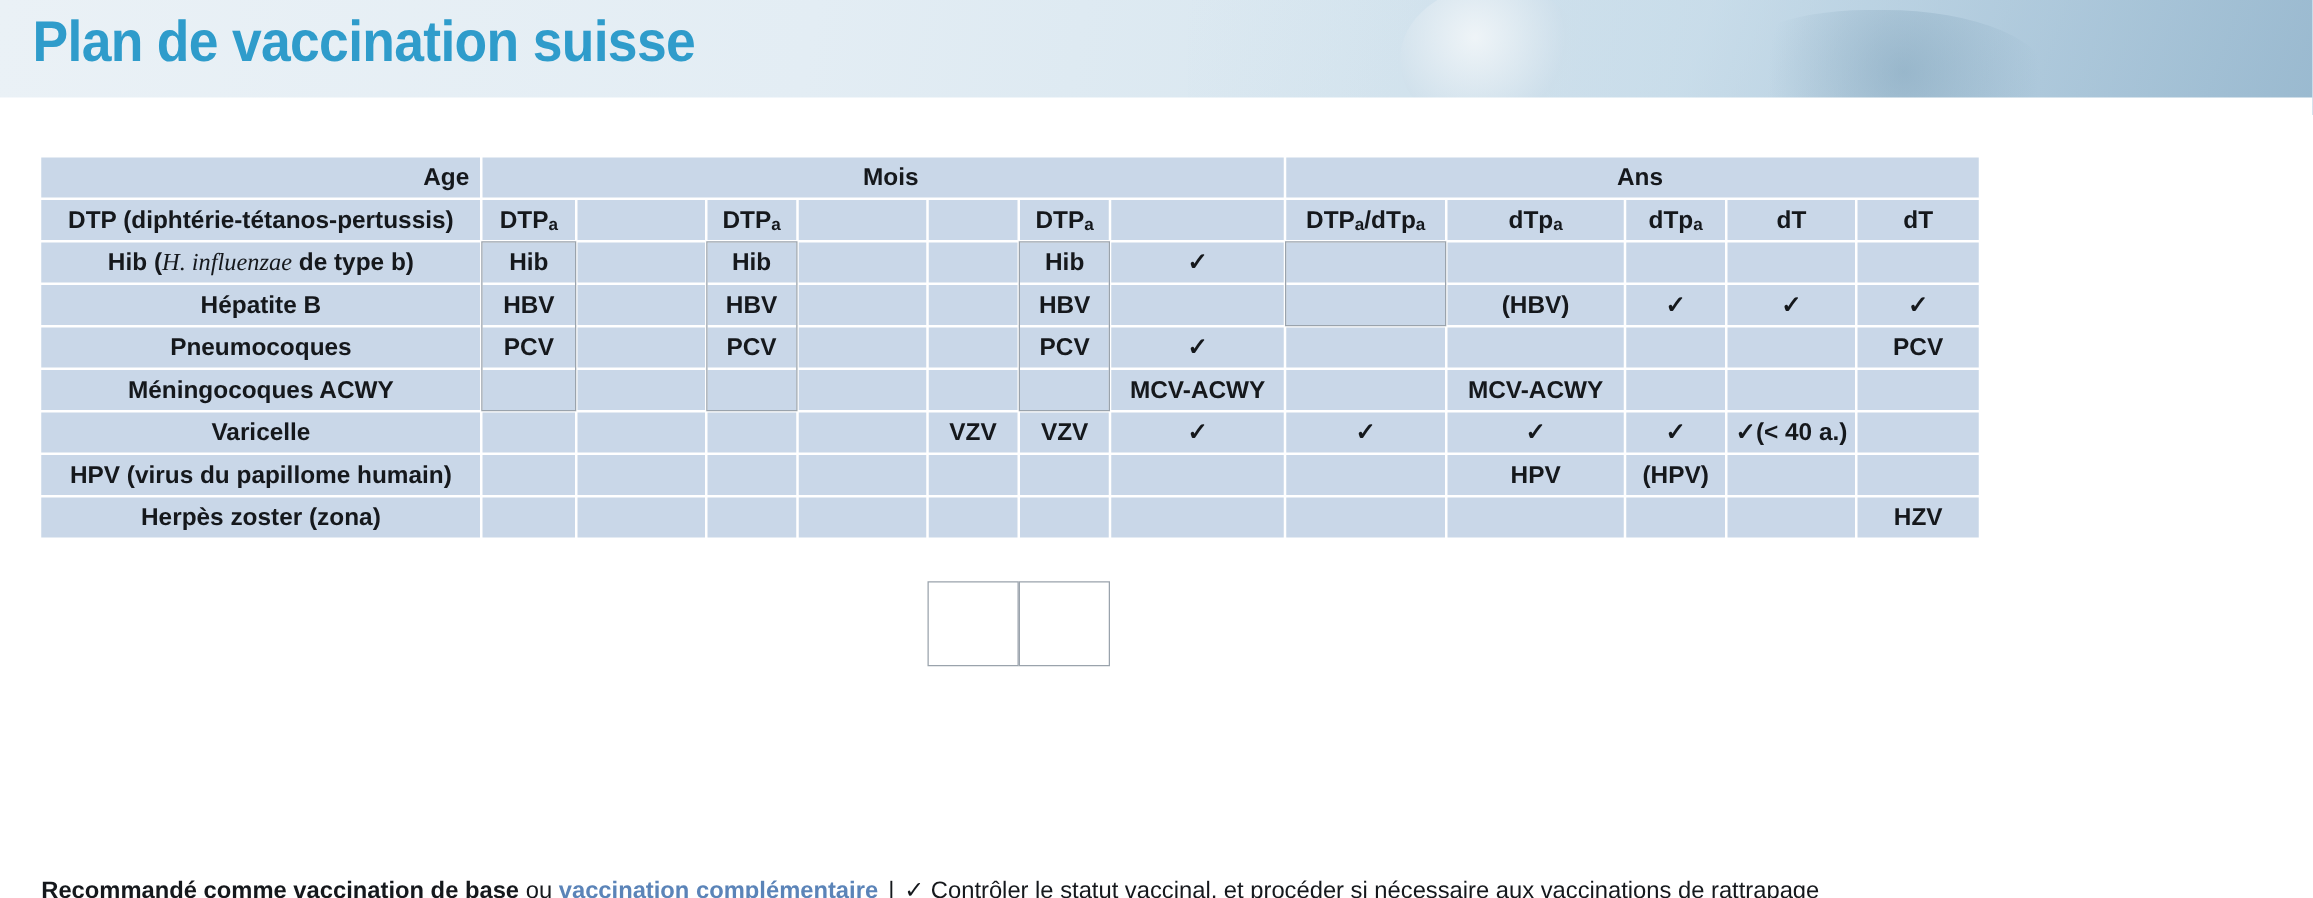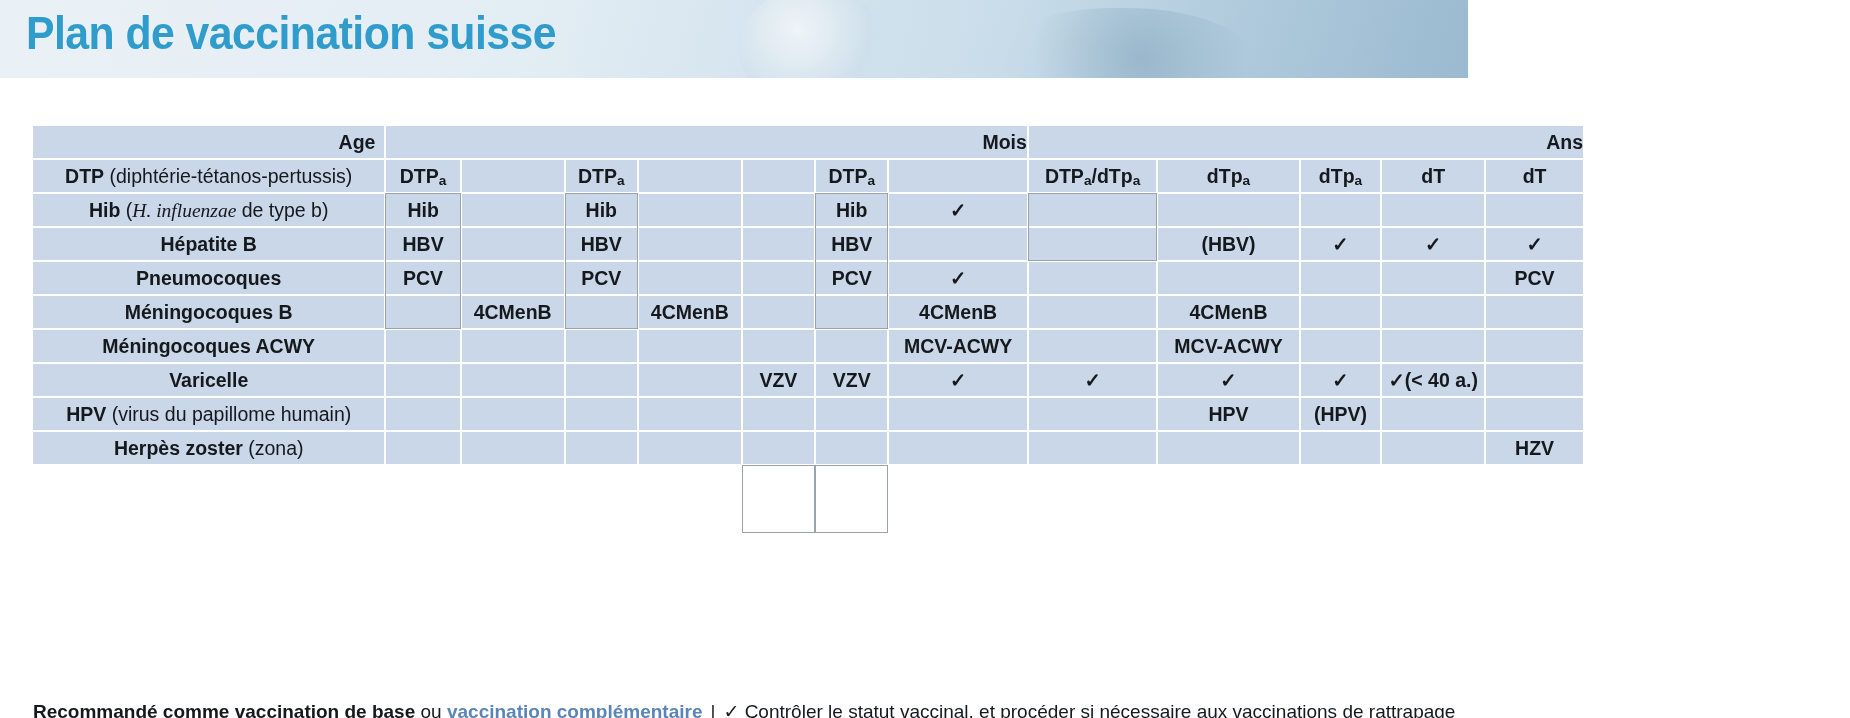"Plan de vaccination suisse" .banner { width: 1468px -> 1850px }
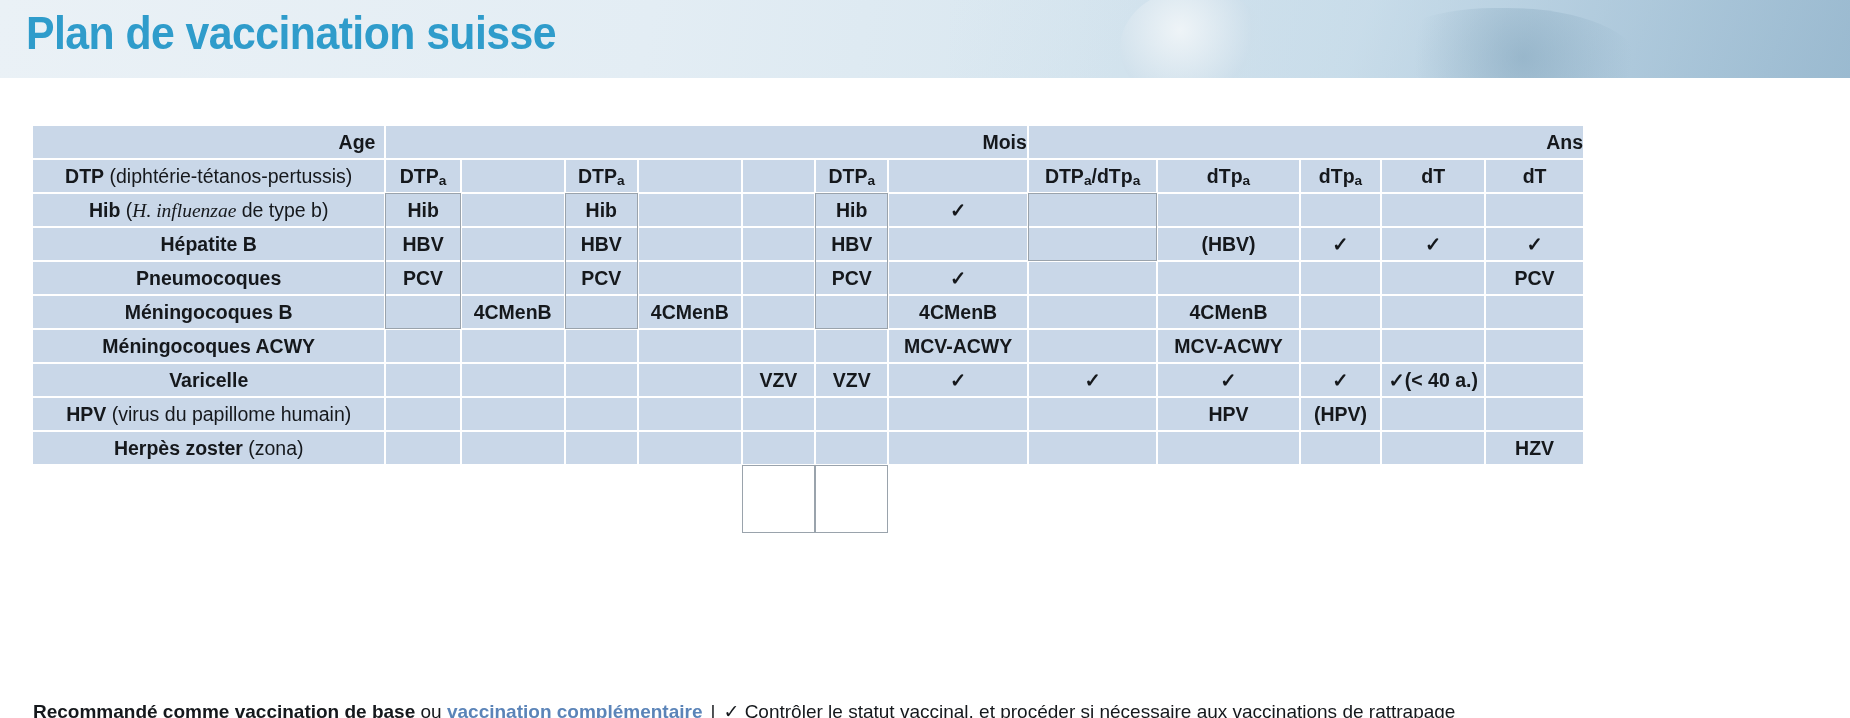"Mois" .hdr-band th.grp { text-align: right -> center }
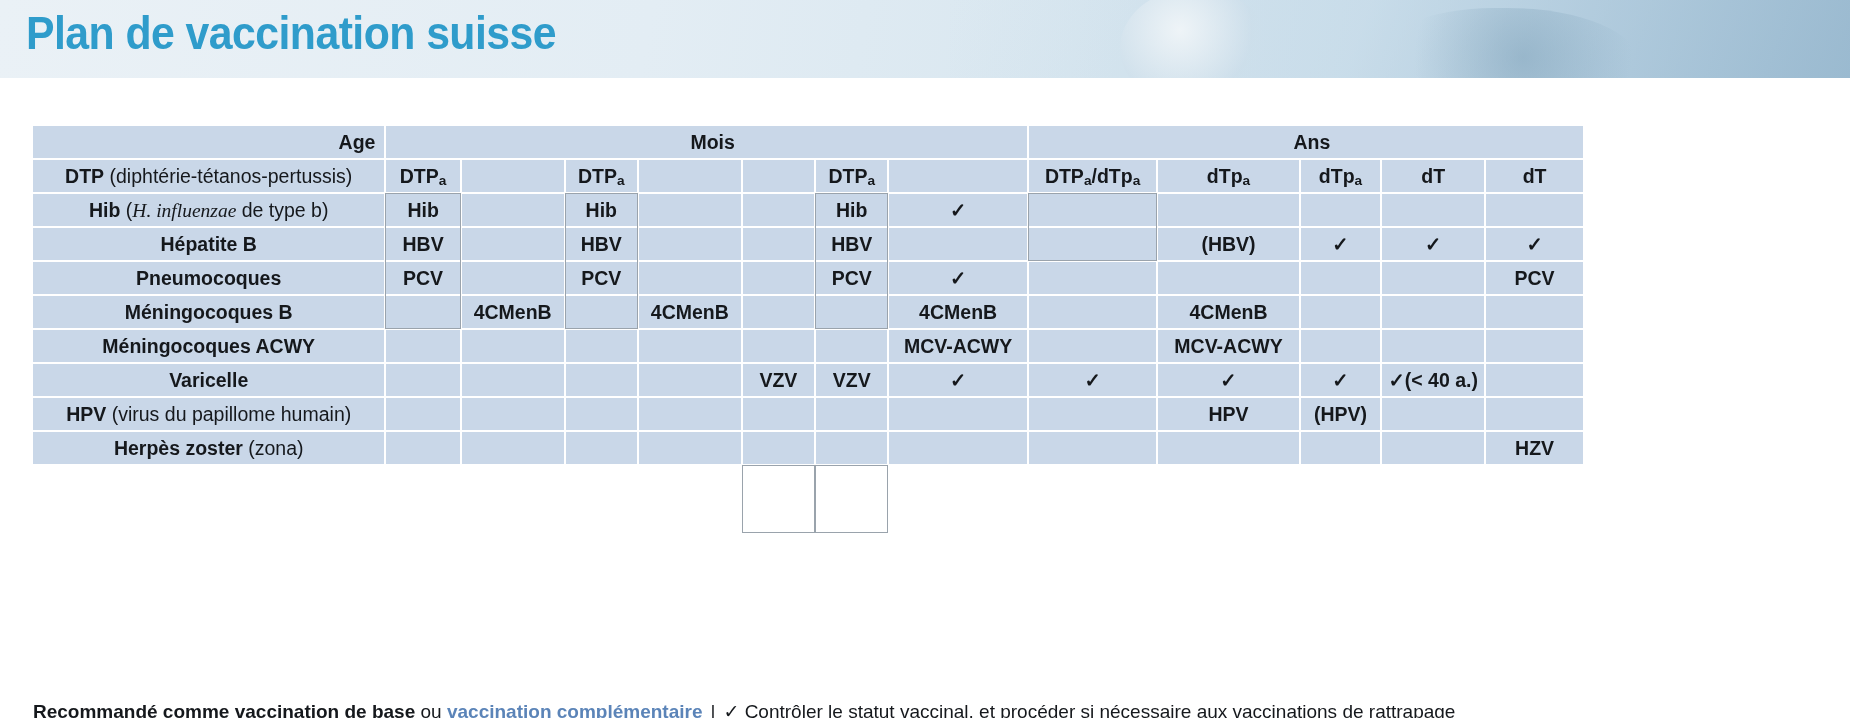"(diphtérie-tétanos-pertussis)" td.rowlabel .reg { font-weight: normal -> bold }
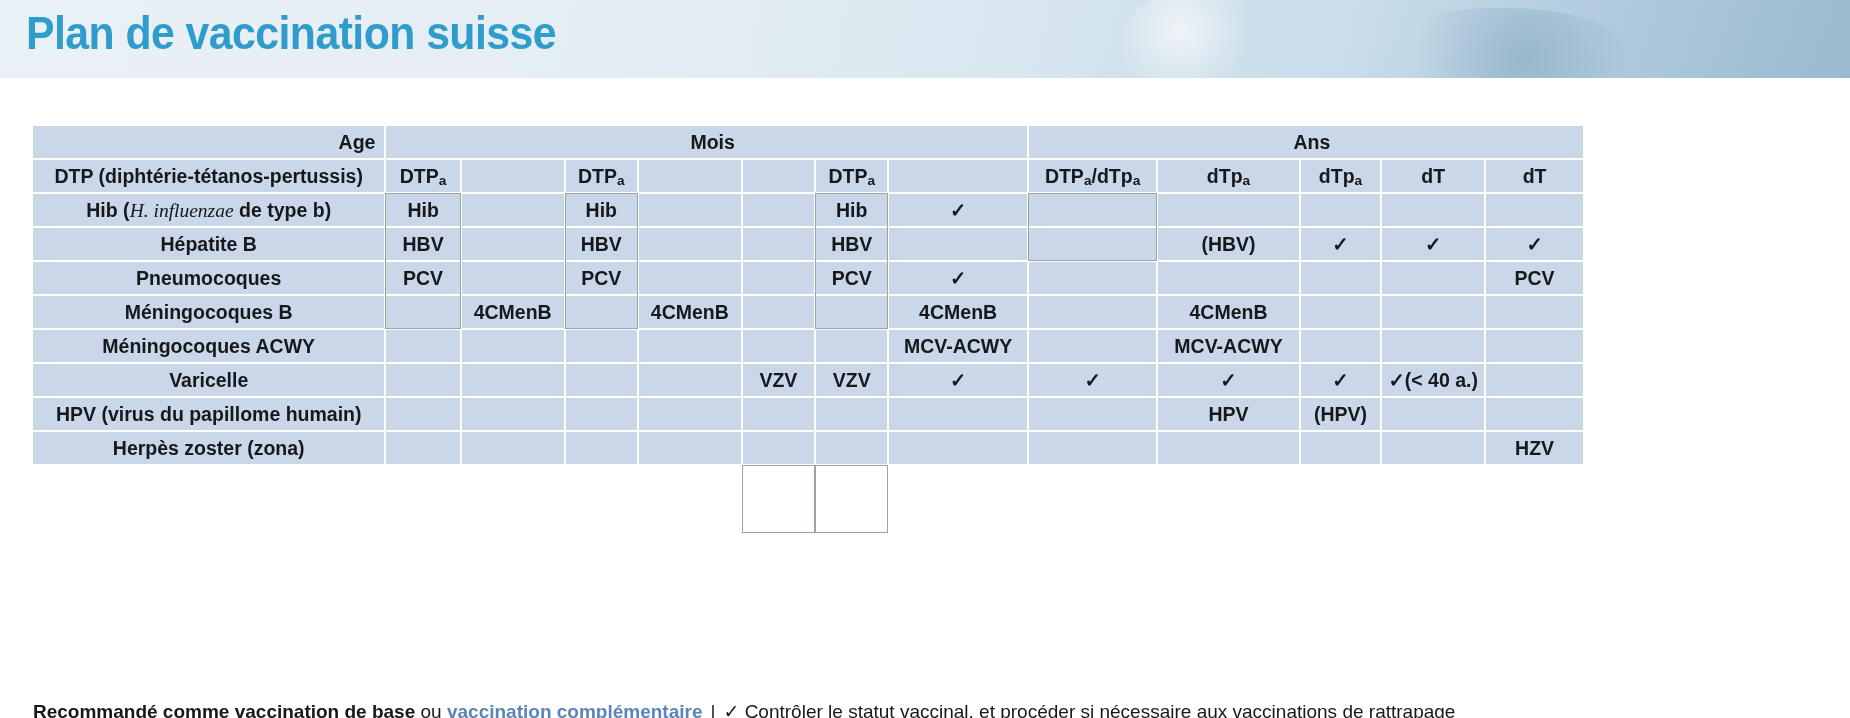"Méningocoques B" tr { html: <tr> <td><span>Méningocoques B</span></td> <td></td> <td>4CMenB</td> <td></td> <td>4CMenB</td> <td></td> <td></td> <td>4CMenB</td> <td></td> <td>4CMenB</td> <td></td> <td></td> <td></td> </tr> -> none }
